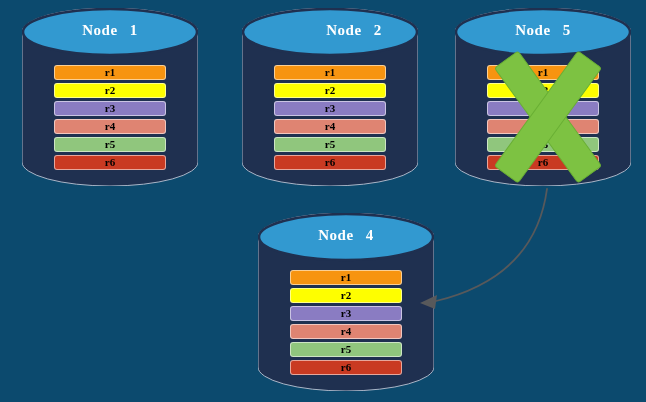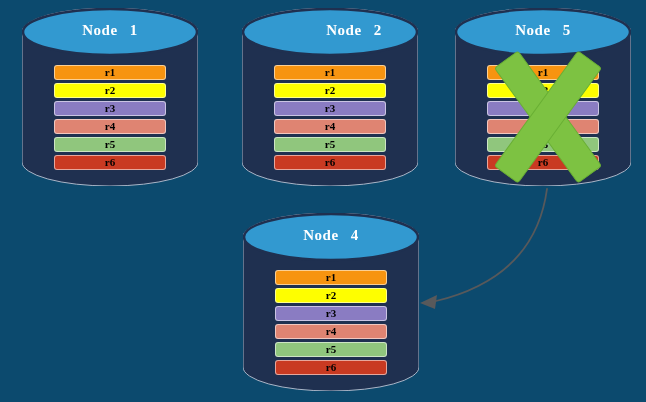"Node 4" #node-4 { left: 243px -> 258px }
